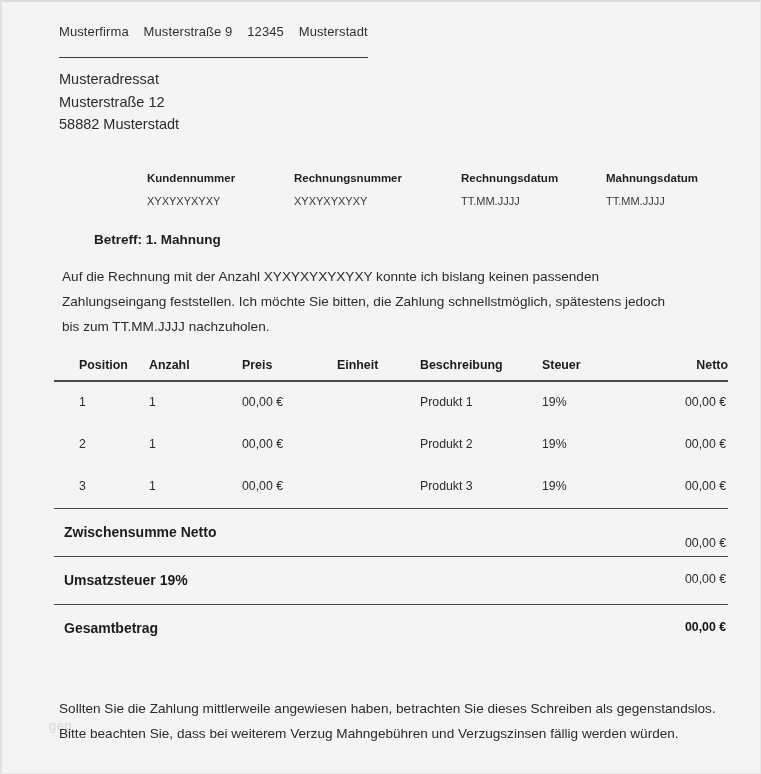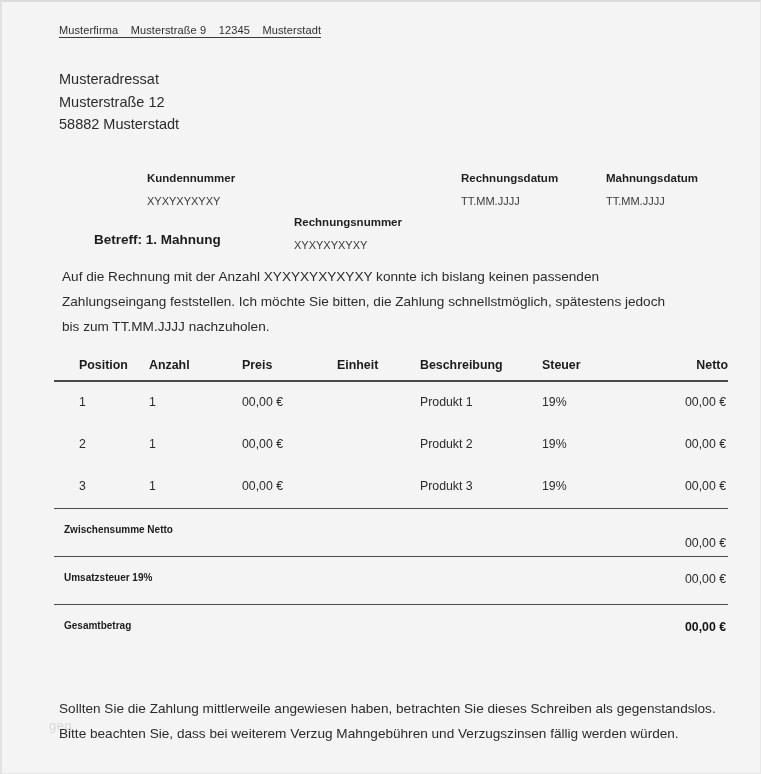"Musterfirma Musterstraße 9 12345" .sender { font-size: 11px -> 13px; padding-bottom: 1px -> 18px }
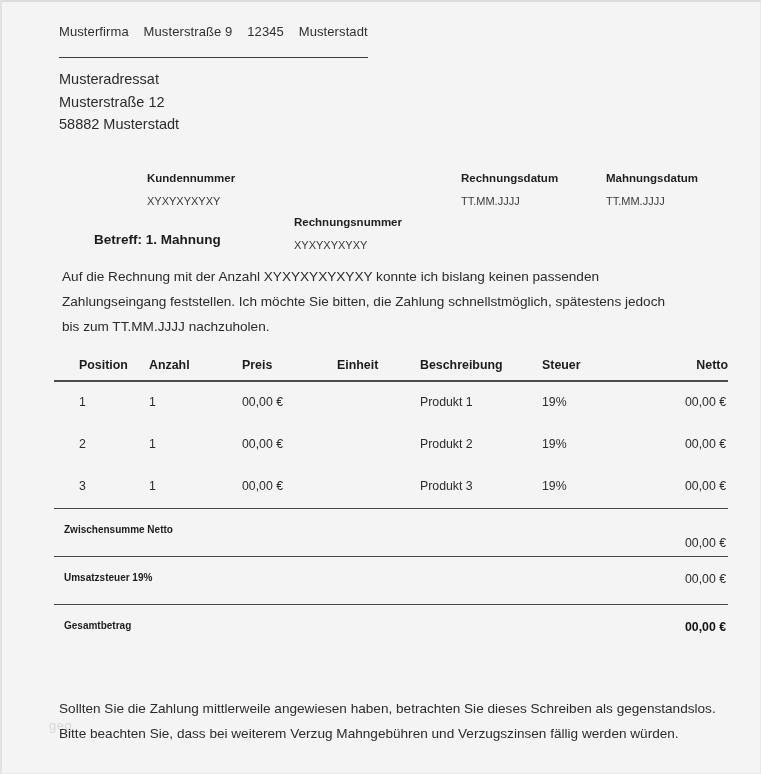"Rechnungsnummer" .meta-c1 { margin-top: 44px -> none }
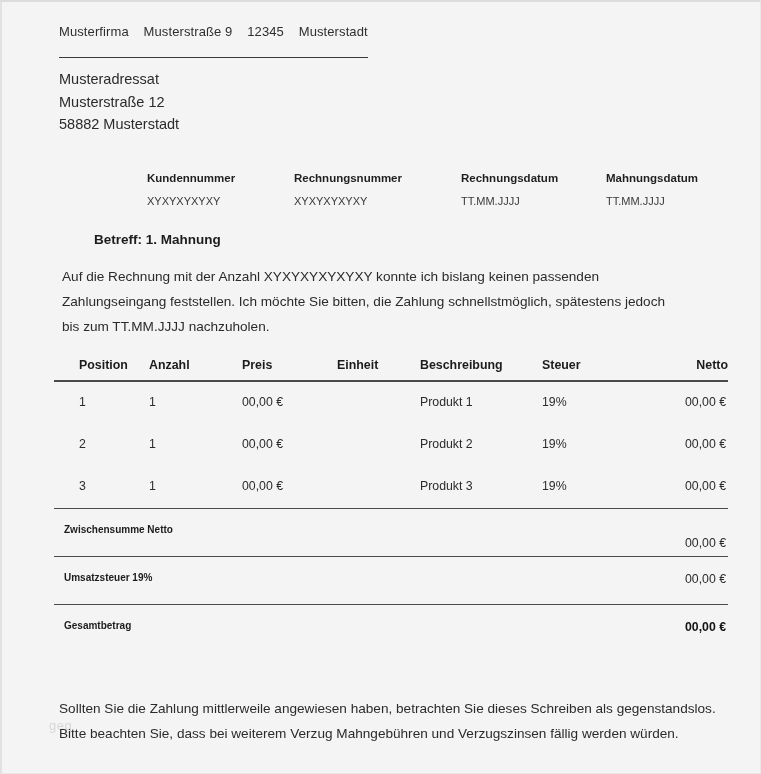"Zwischensumme Netto" .tot-label { font-size: 10px -> 14px }
